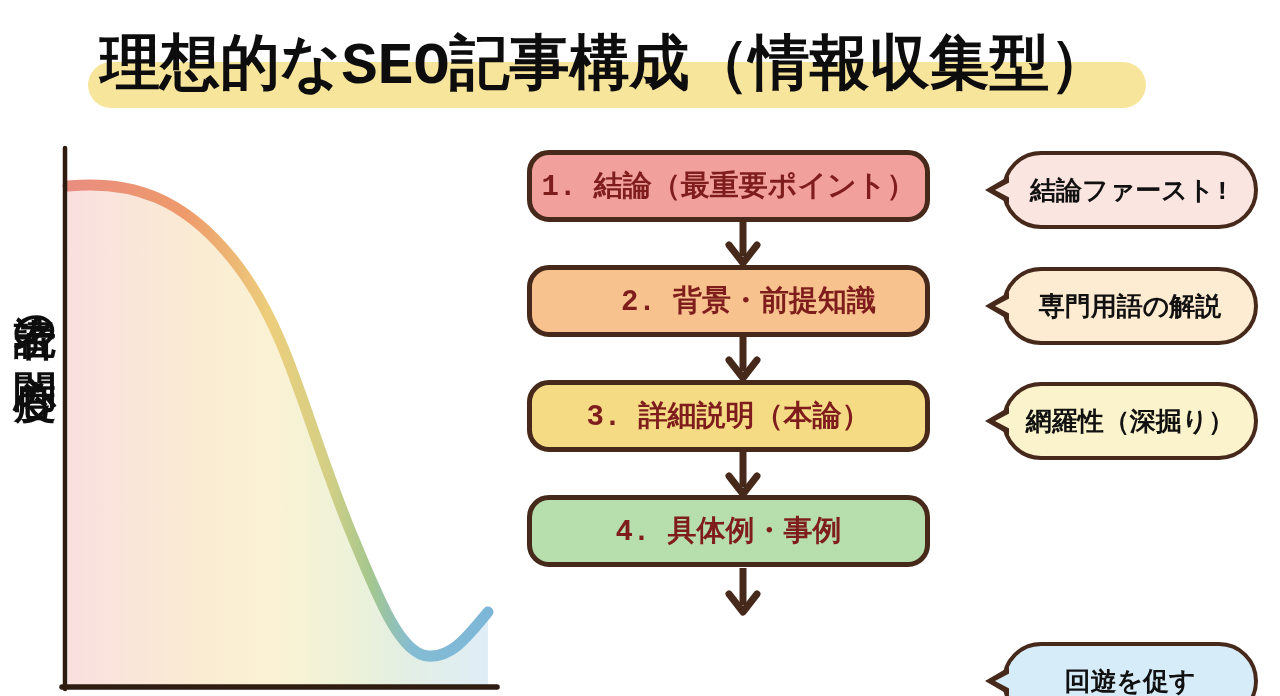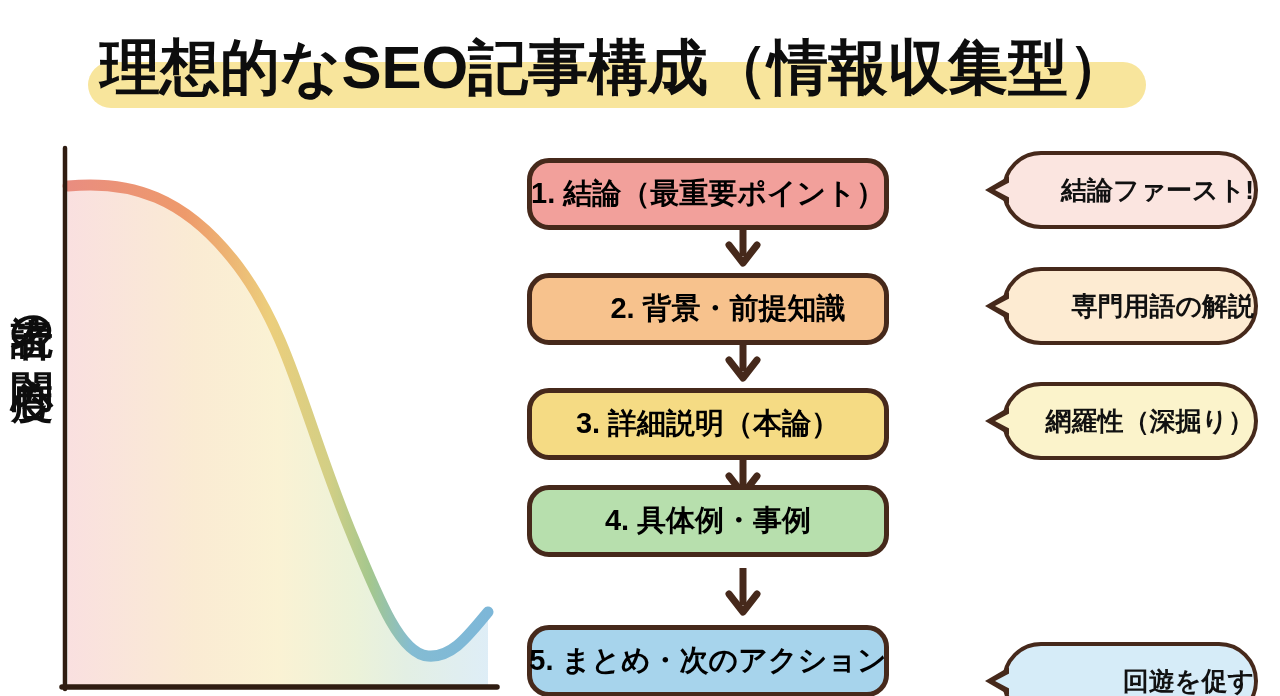"理想的なSEO記事構成（情報収集型）" .canvas { font-family: Liberation Sans, sans-serif -> Liberation Mono, monospace }
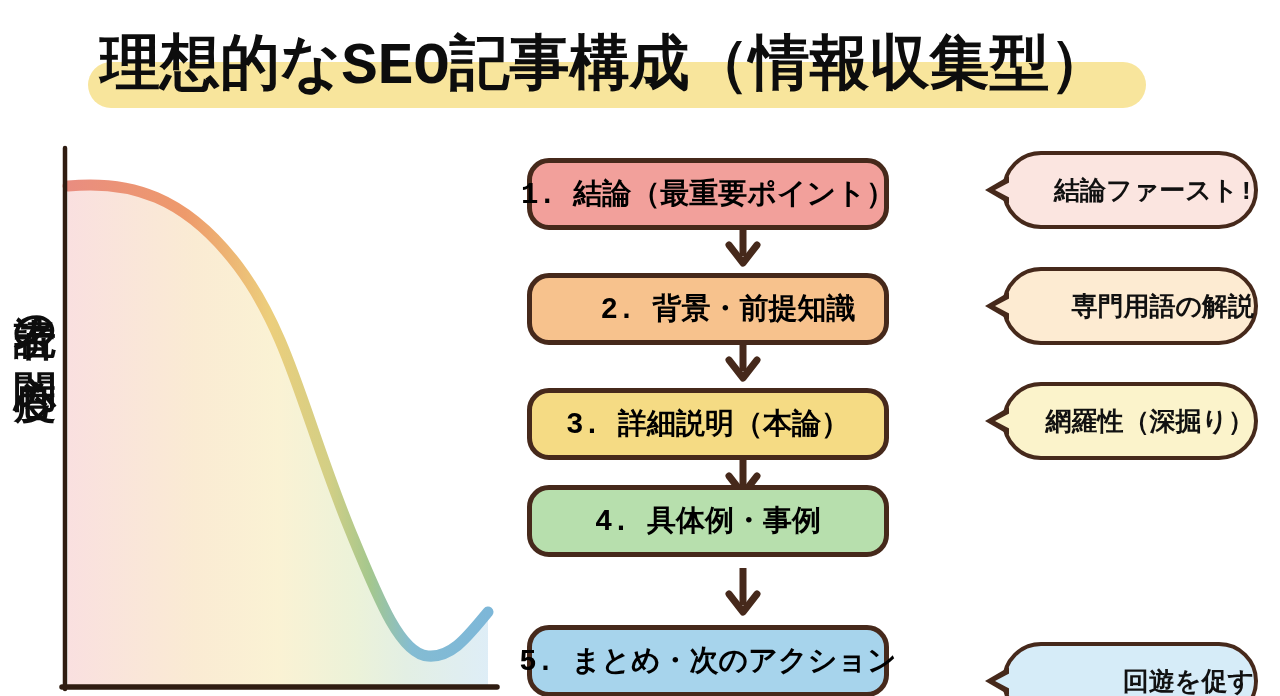"1. 結論（最重要ポイント）" .flow-box { color: #000000 -> #7f1d1d; margin-top: 8px -> none; width: 362px -> 403px }
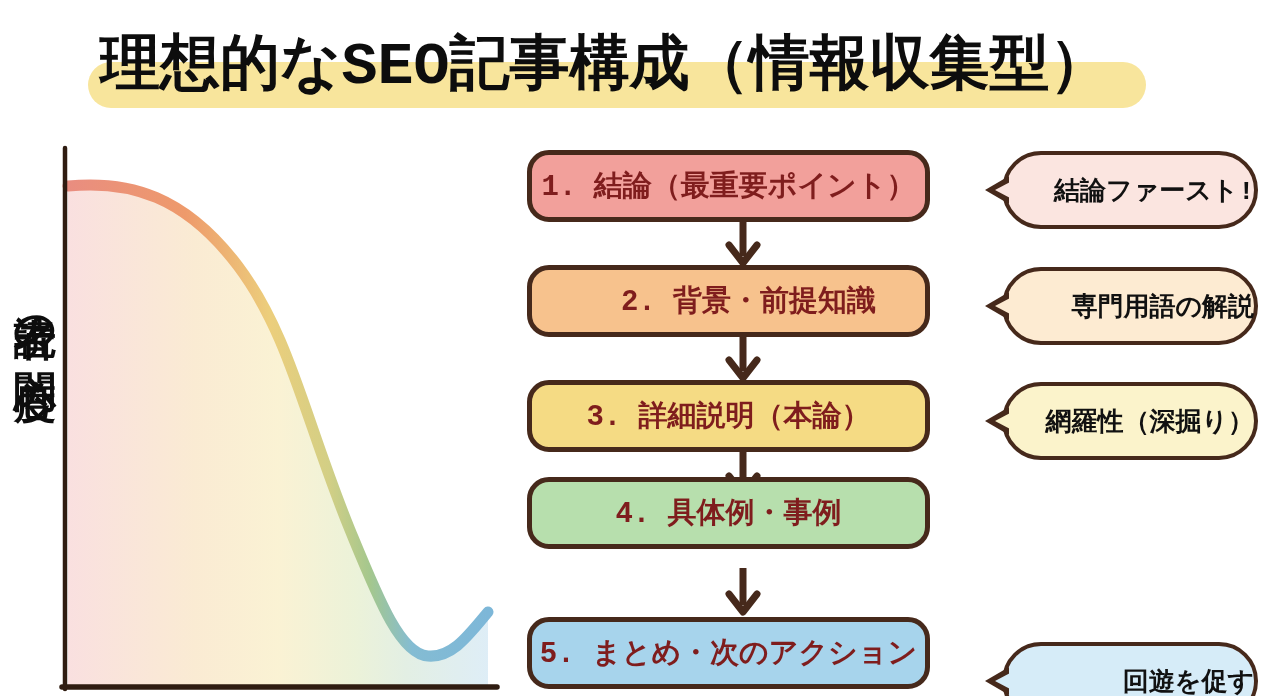"結論ファースト!" .bubble { justify-content: flex-end -> center }
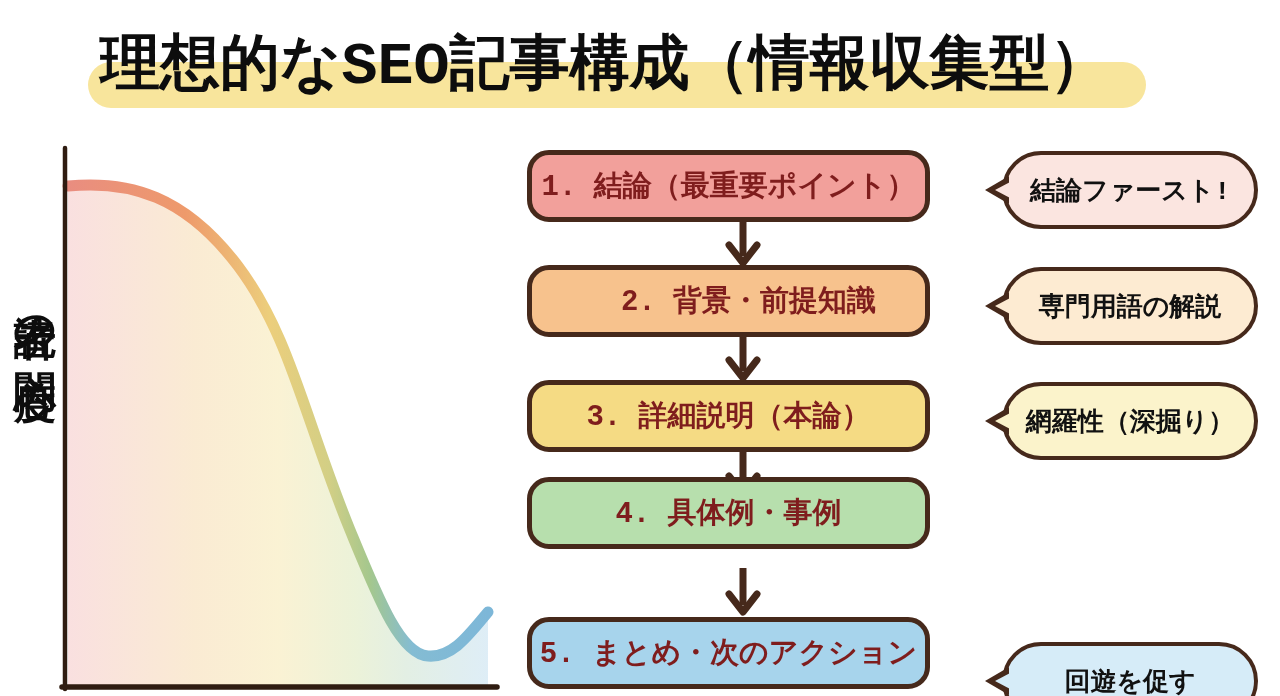"4. 具体例・事例" div.flow-box { top: 477px -> 495px }
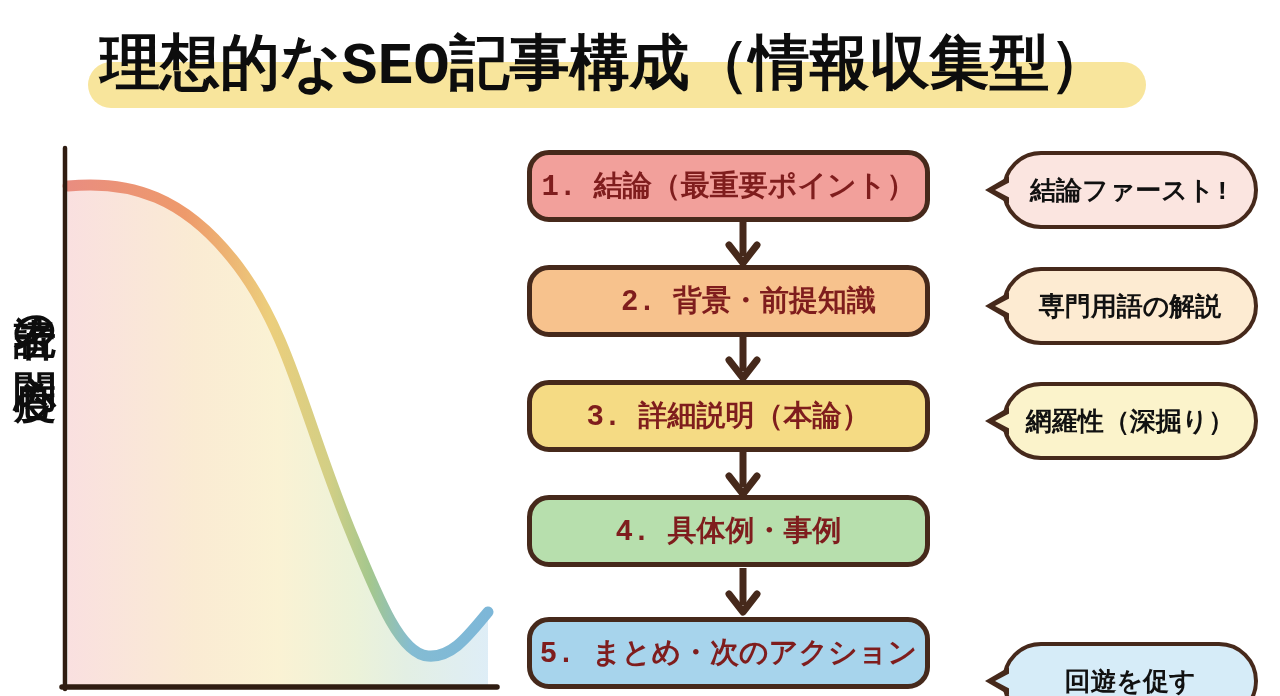"5. まとめ・次のアクション" div.flow-box { html: <div> <span>5. まとめ・次のアクション</span> </div> -> none }
